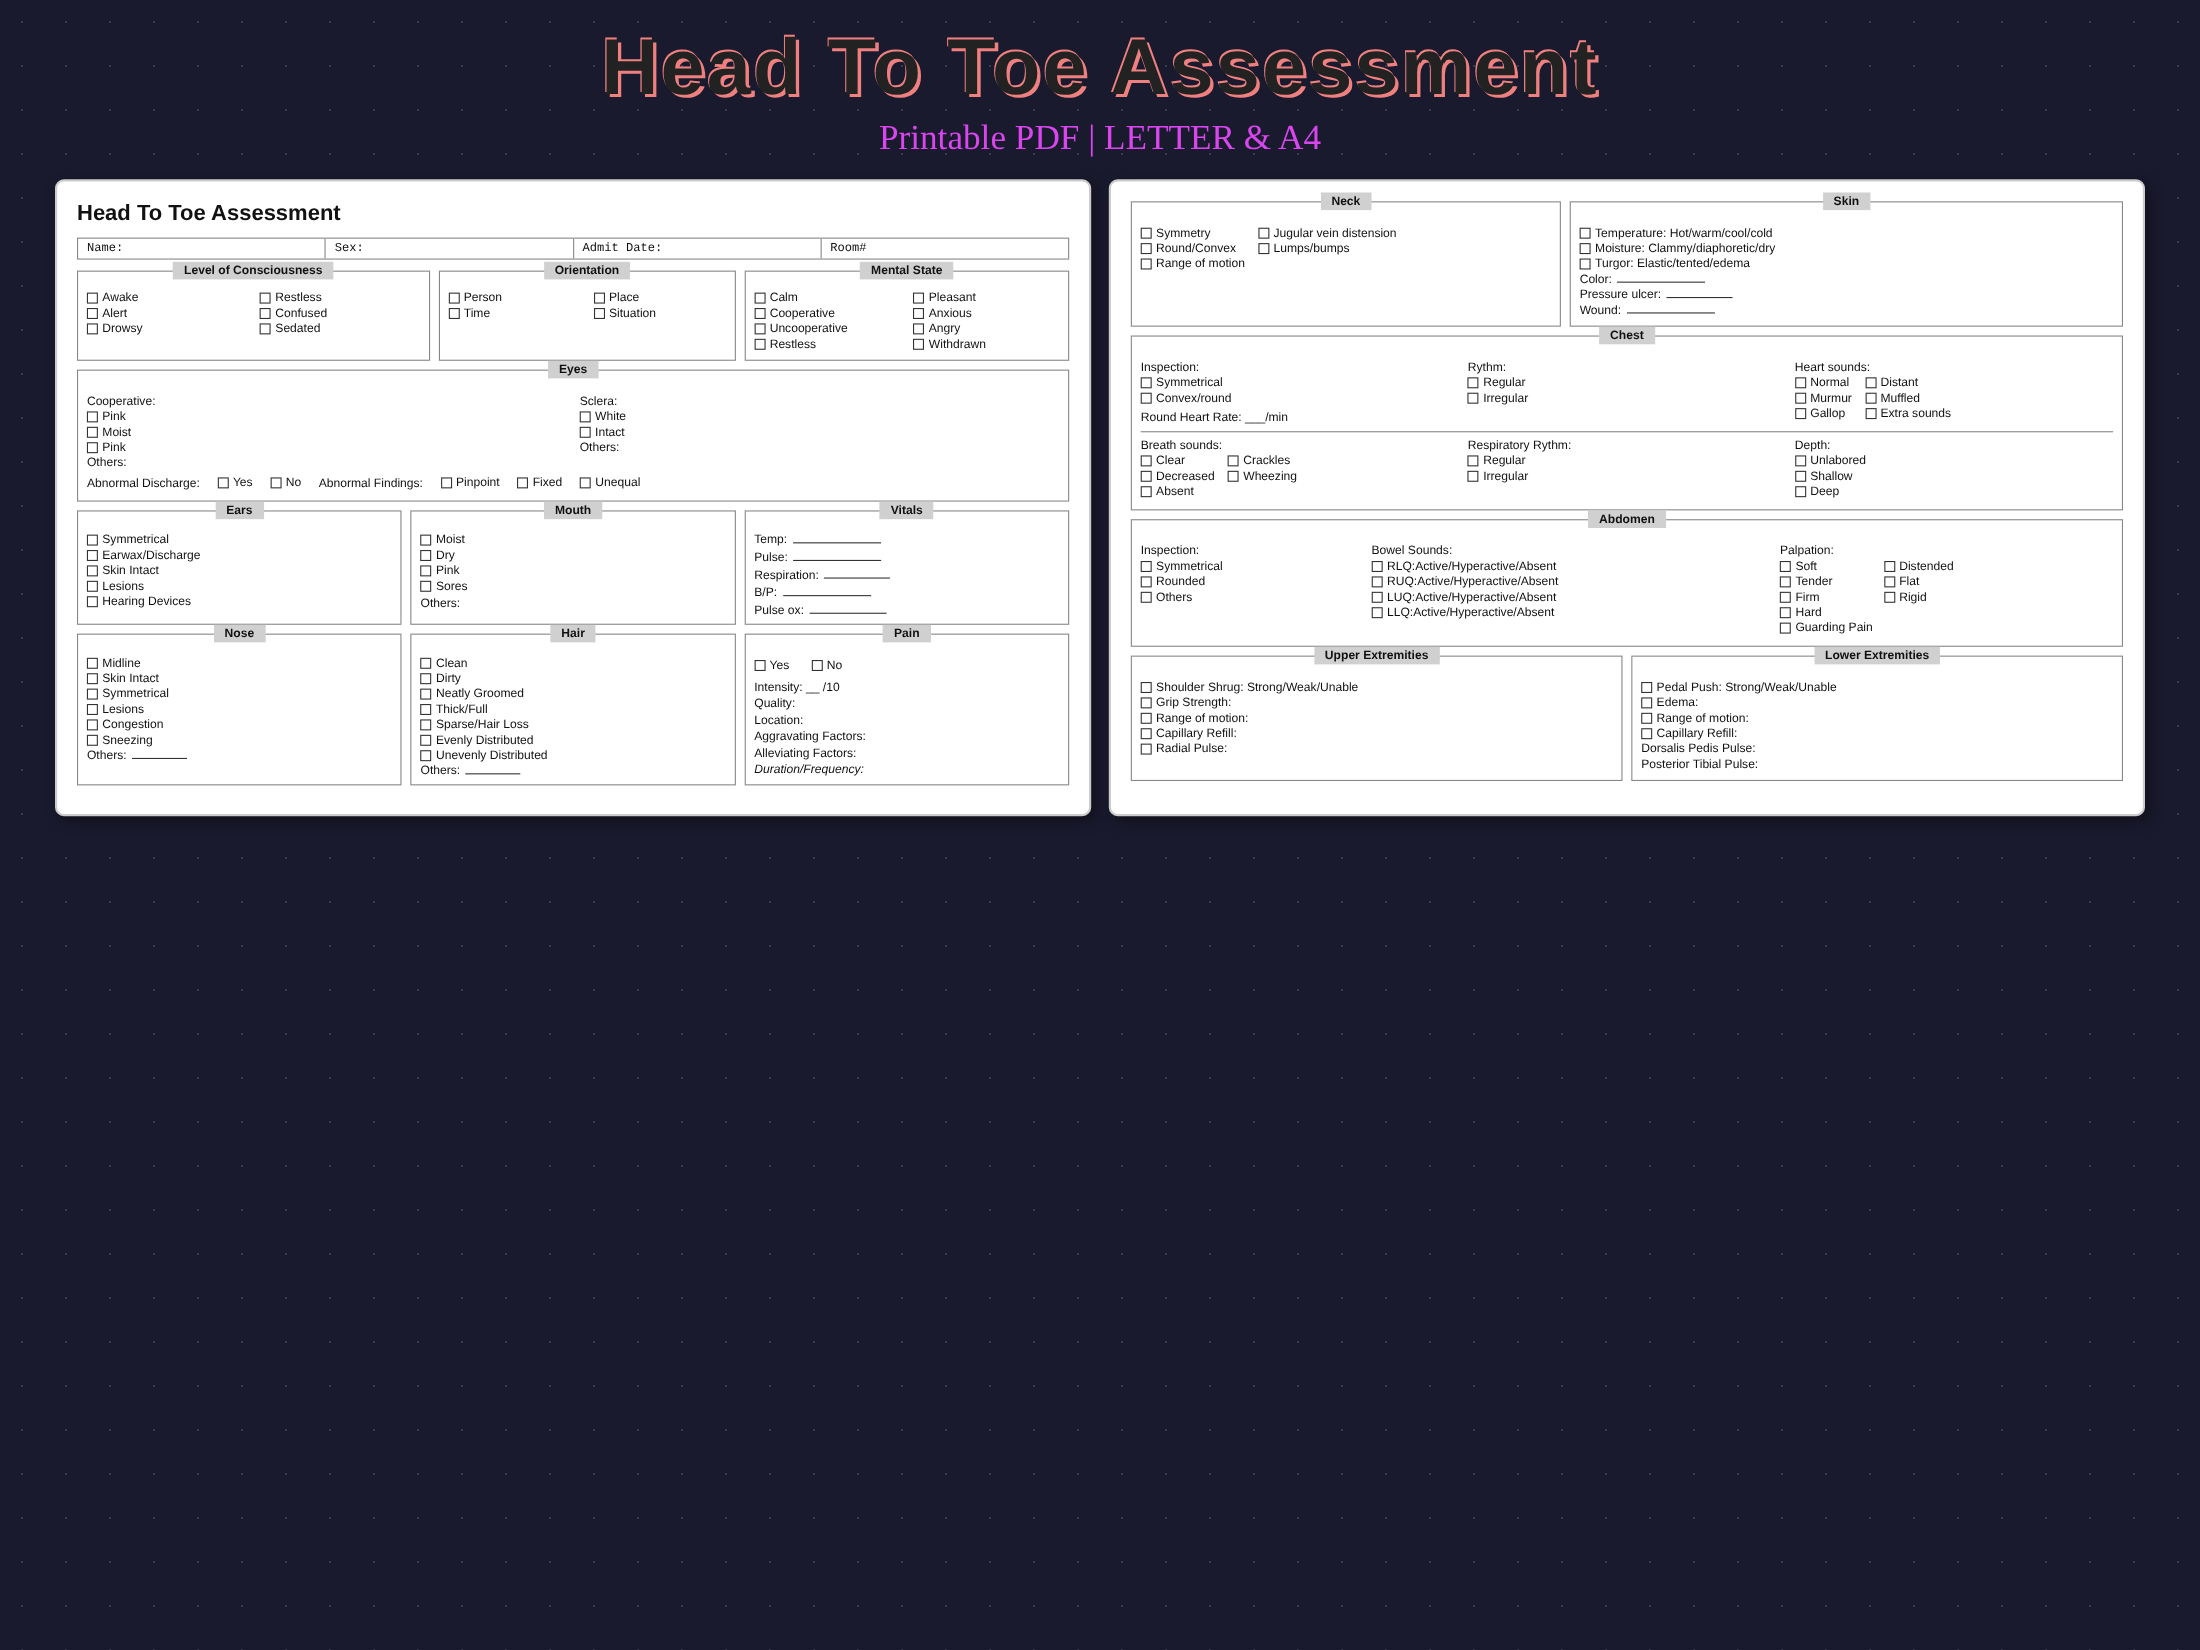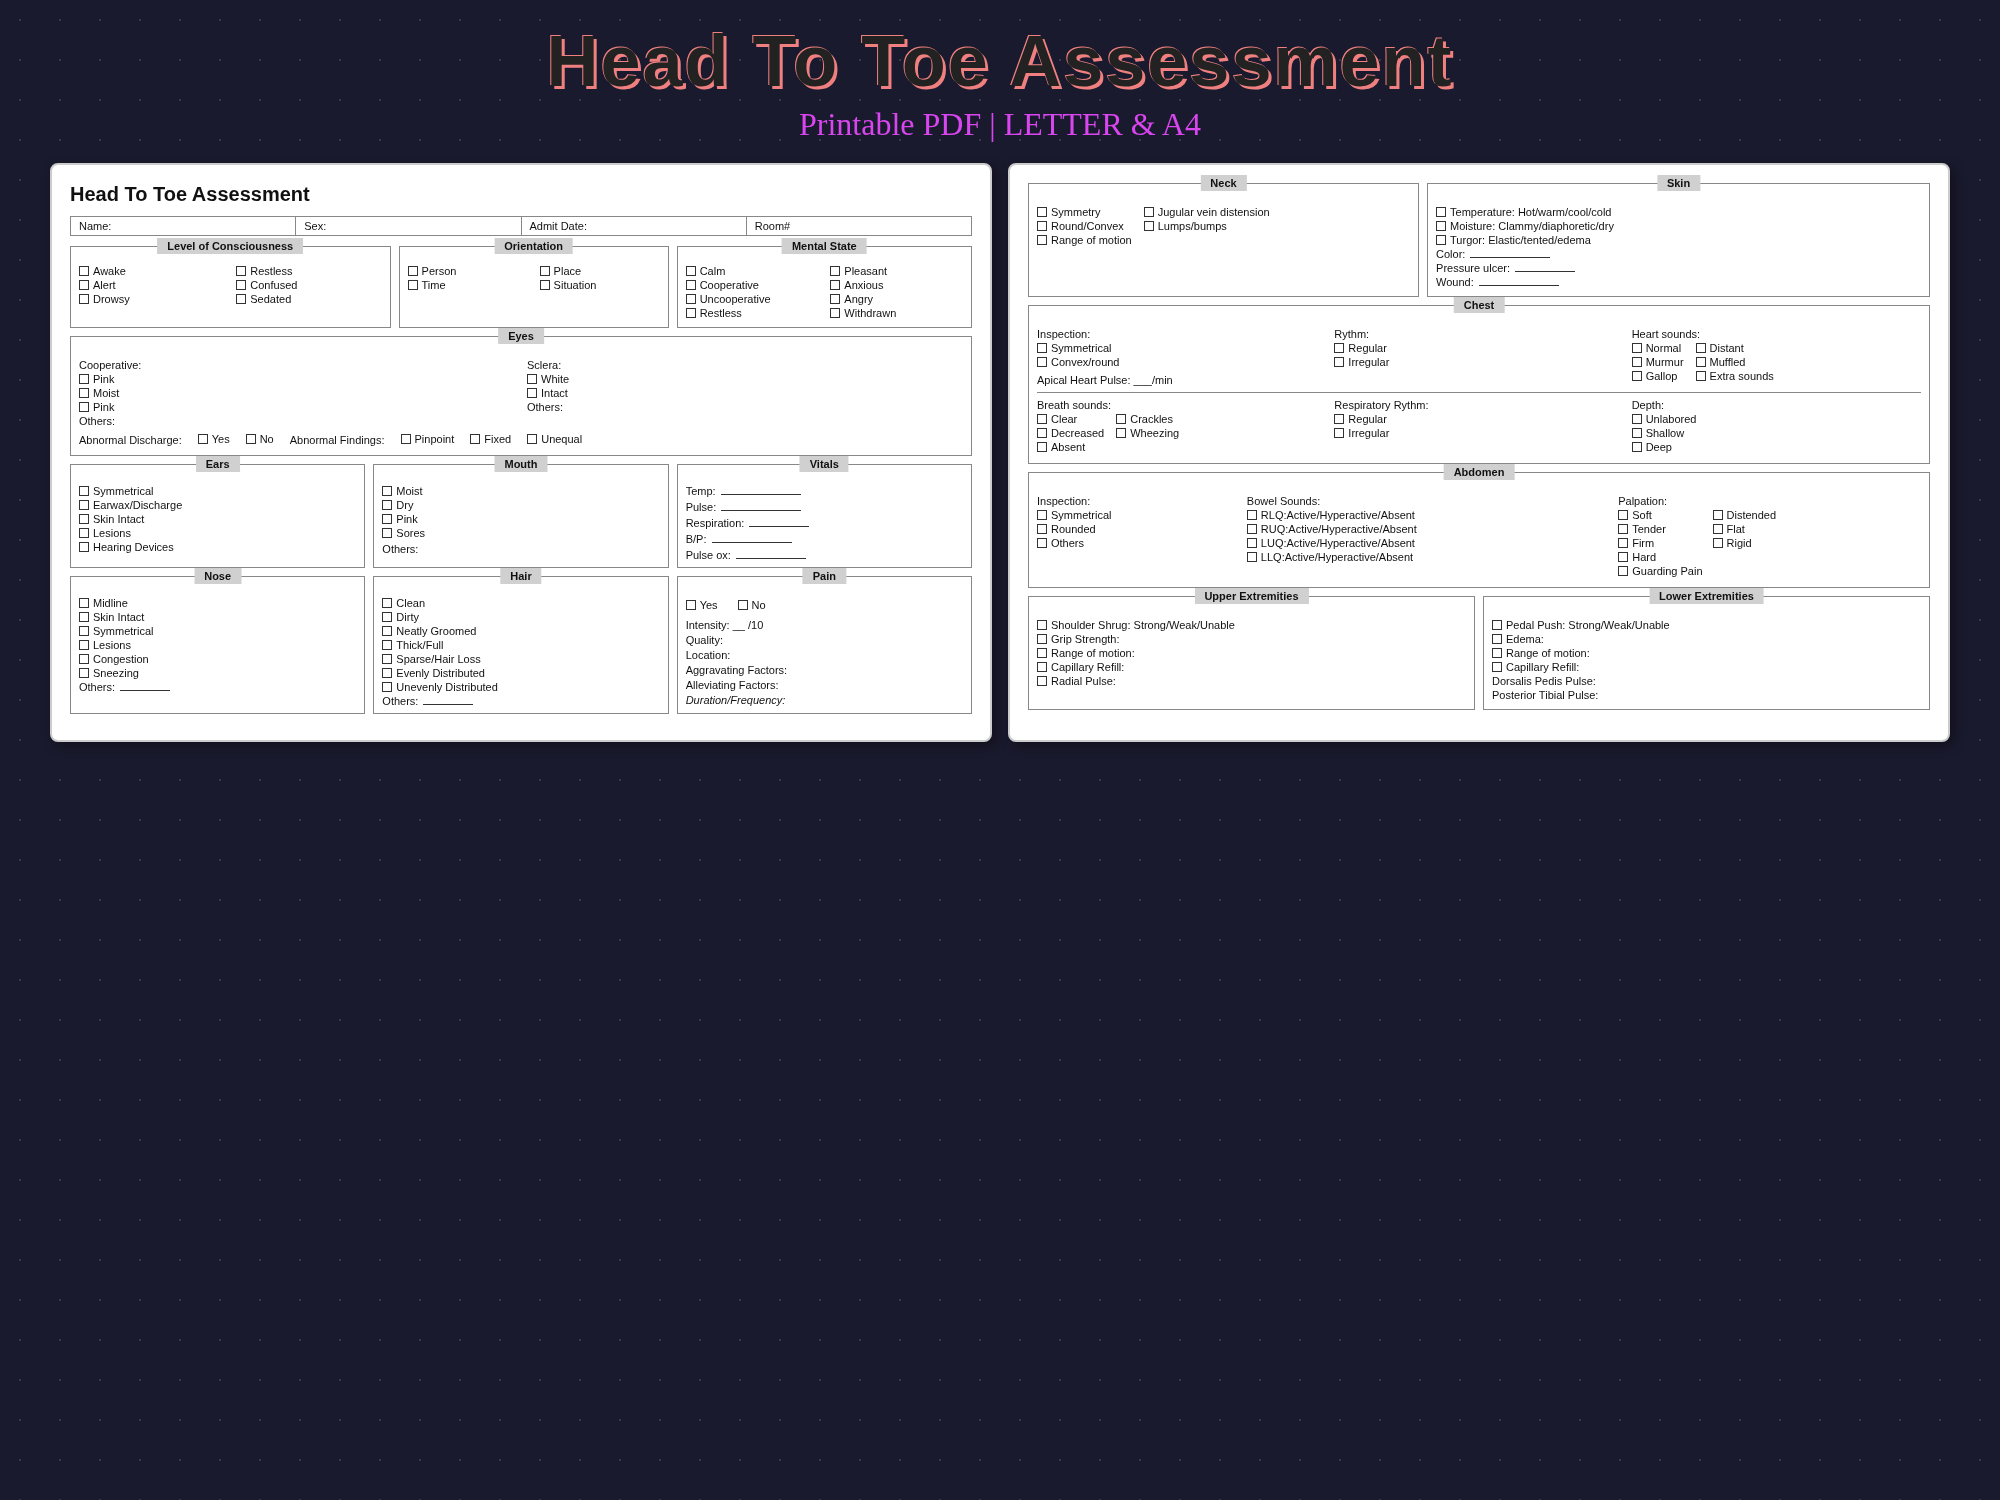"Name:" .patient-info-field { font-family: none -> Liberation Mono, monospace }
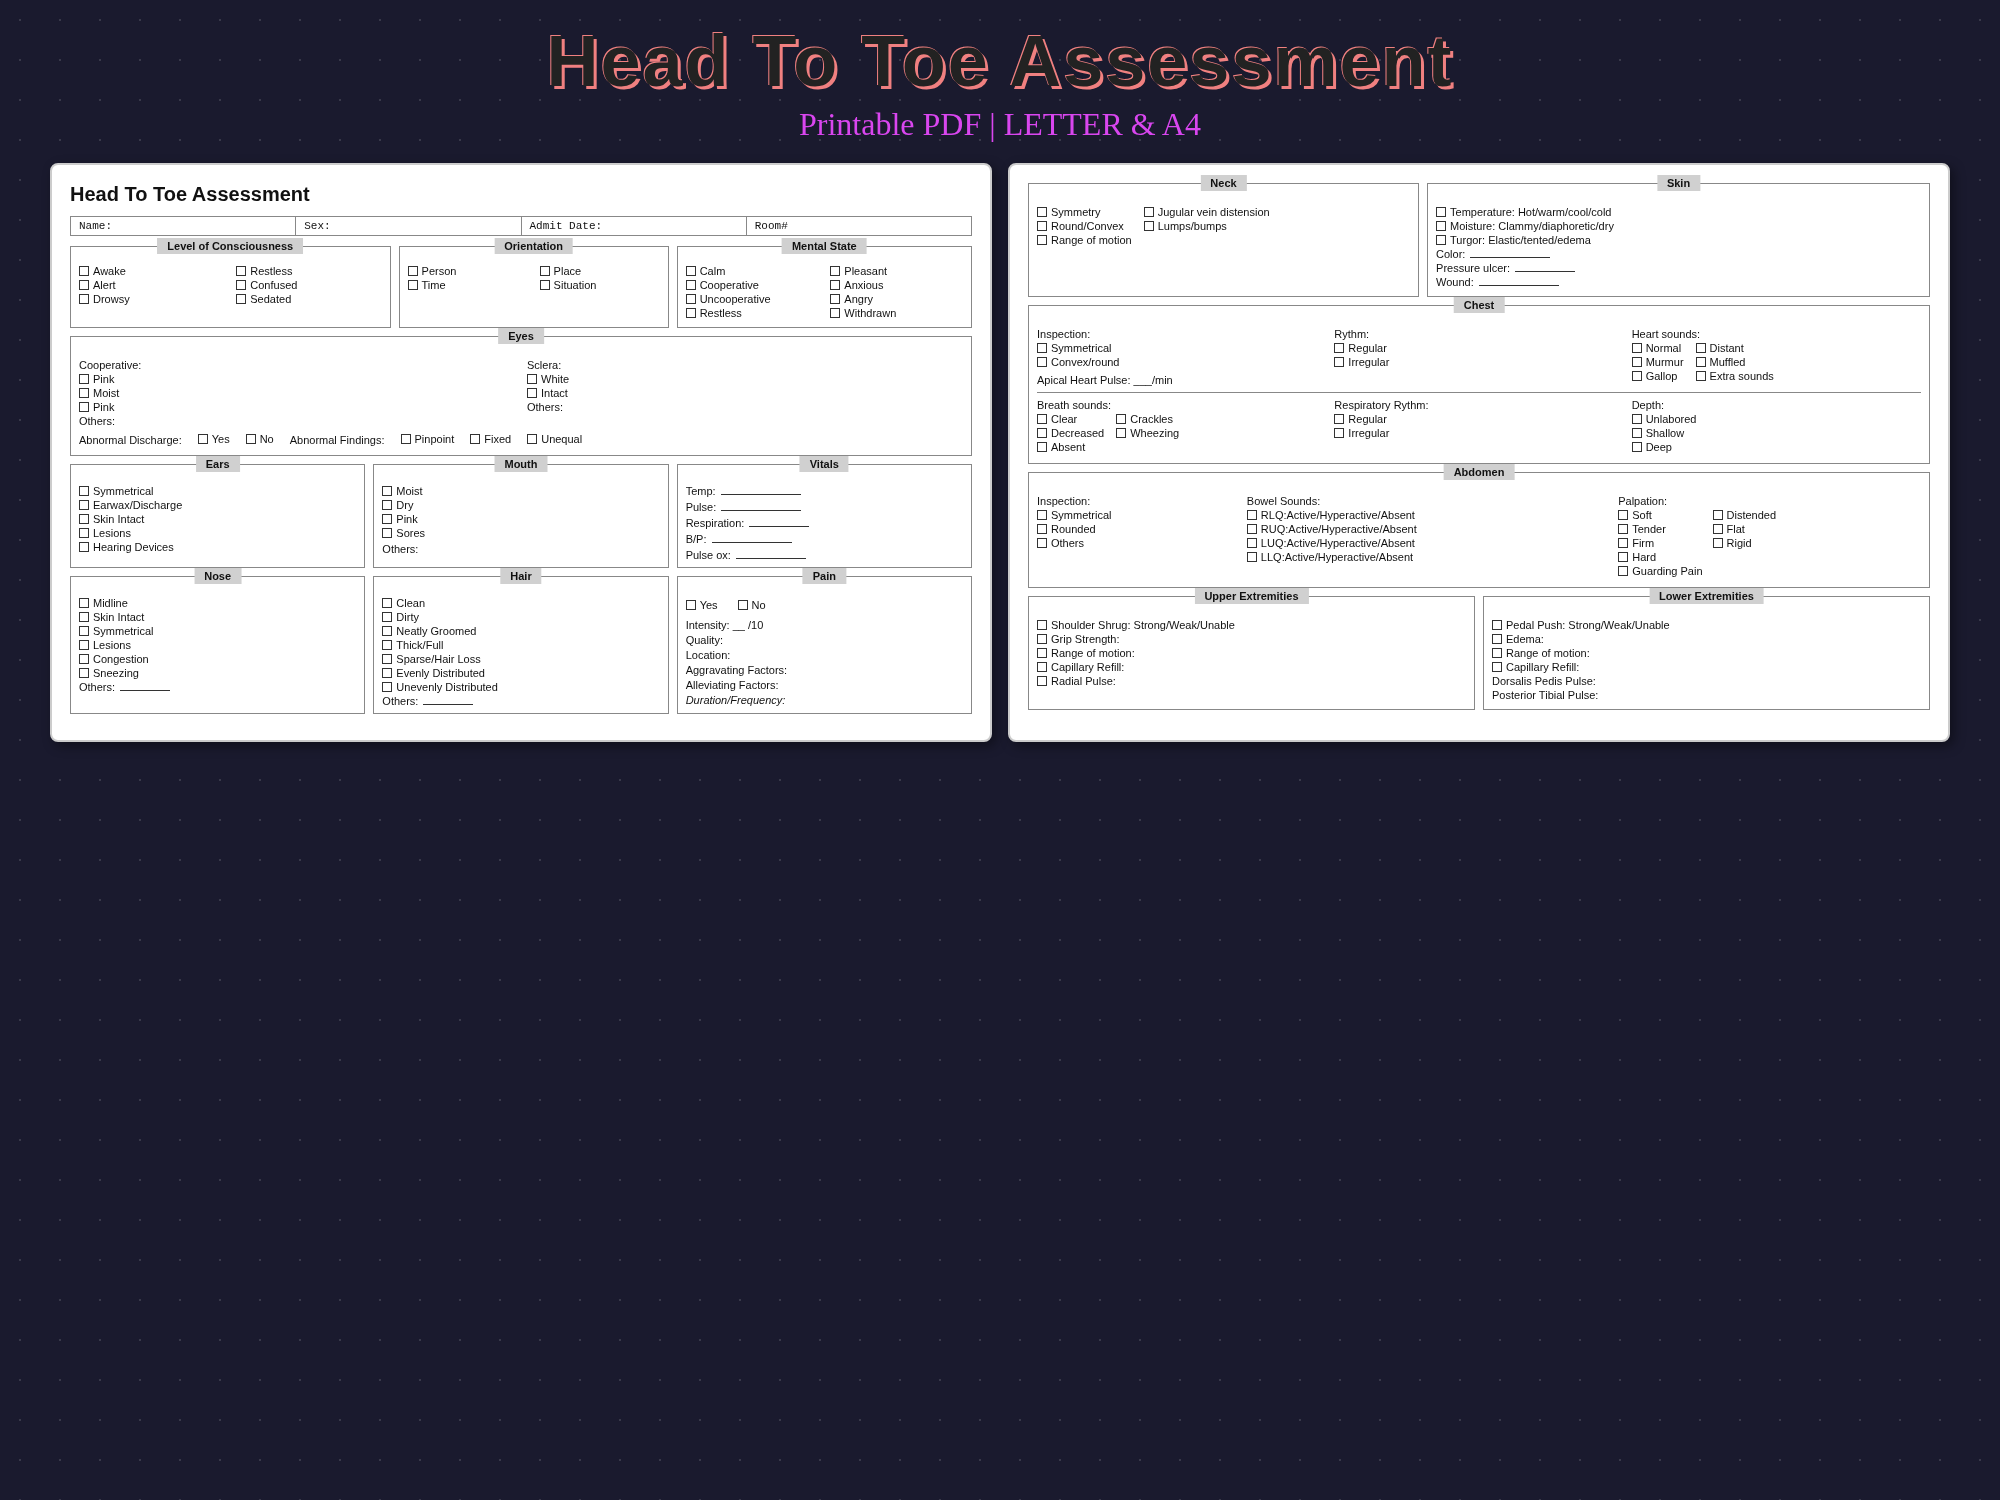"Apical Heart Pulse: ___/min" div { text: Apical Heart Pulse -> Round Heart Rate }
